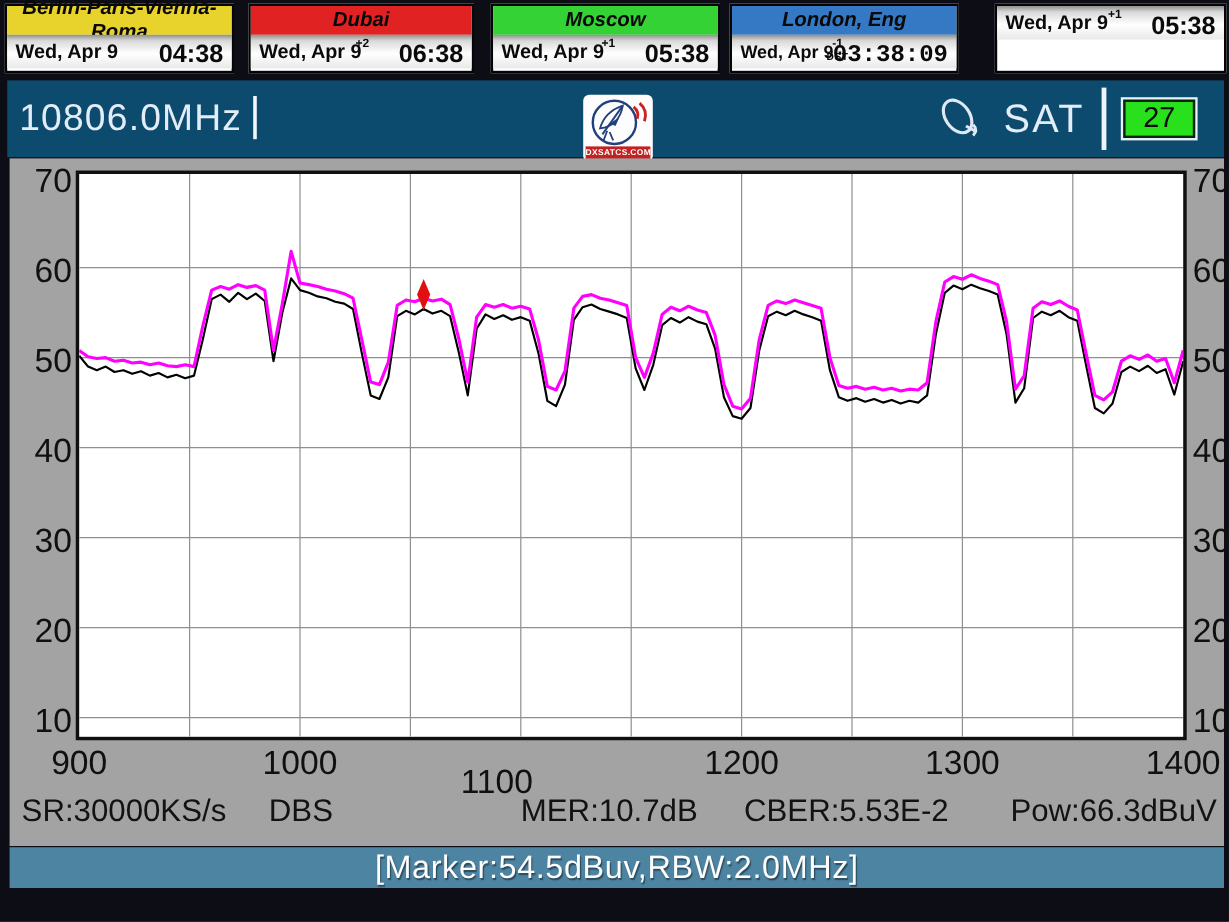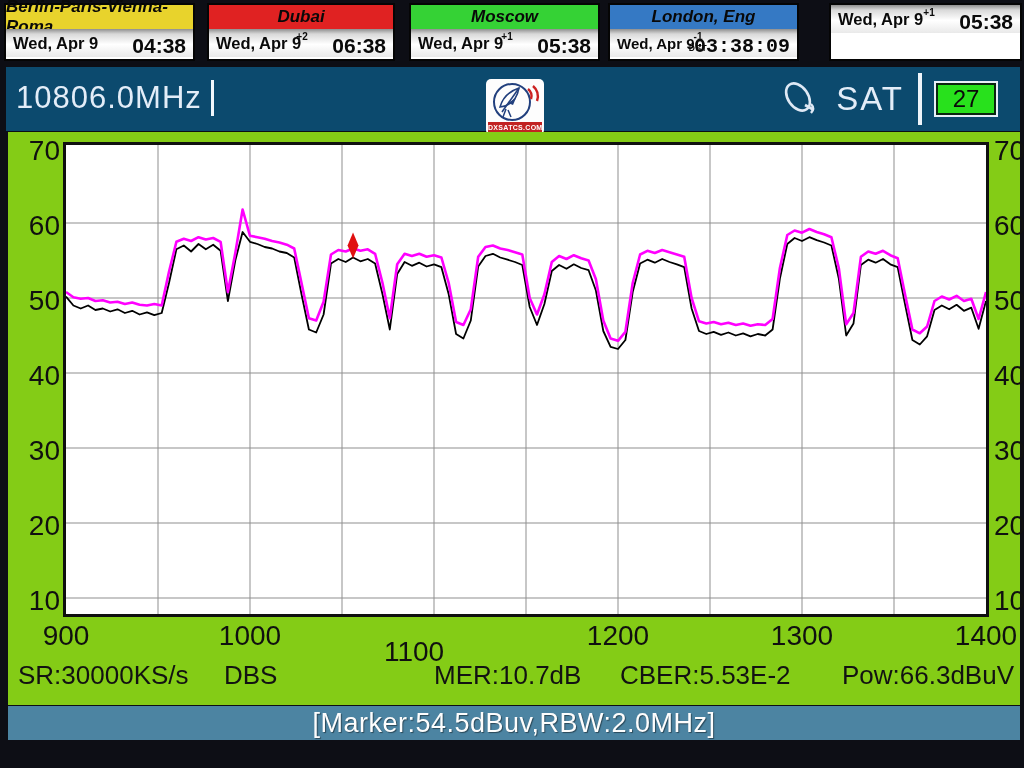"Berlin-Paris-Vienna-Roma" div.clock { text-align: none -> center }
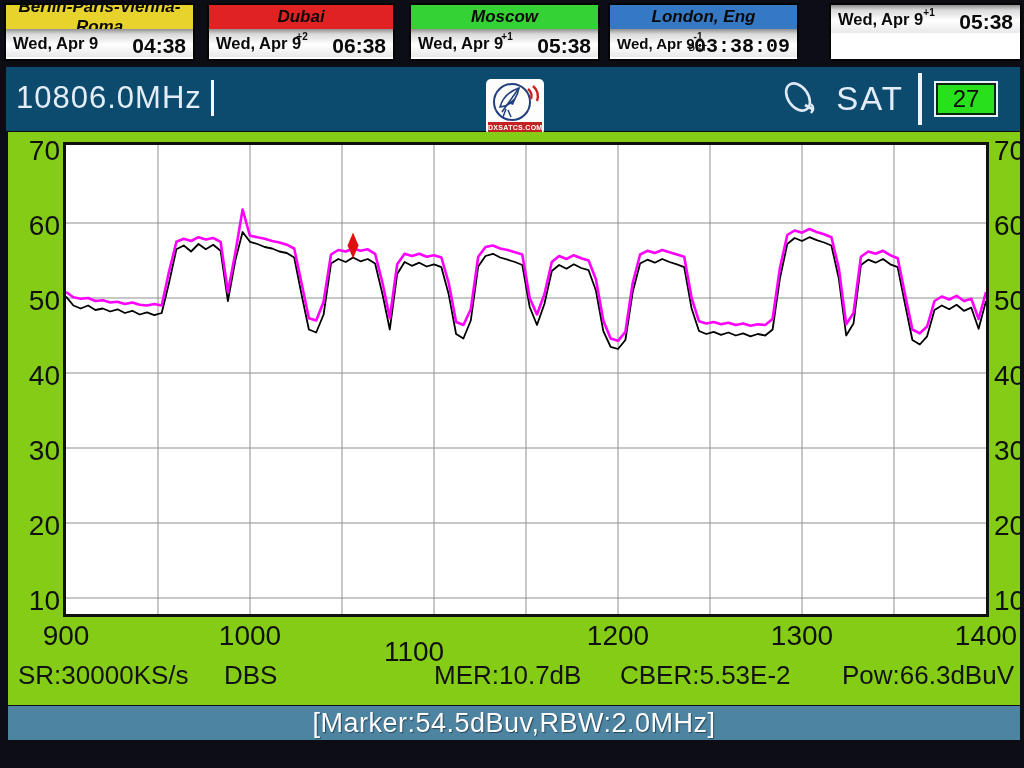"70" #panel { background: #84cc16 -> #a3a3a3 }
